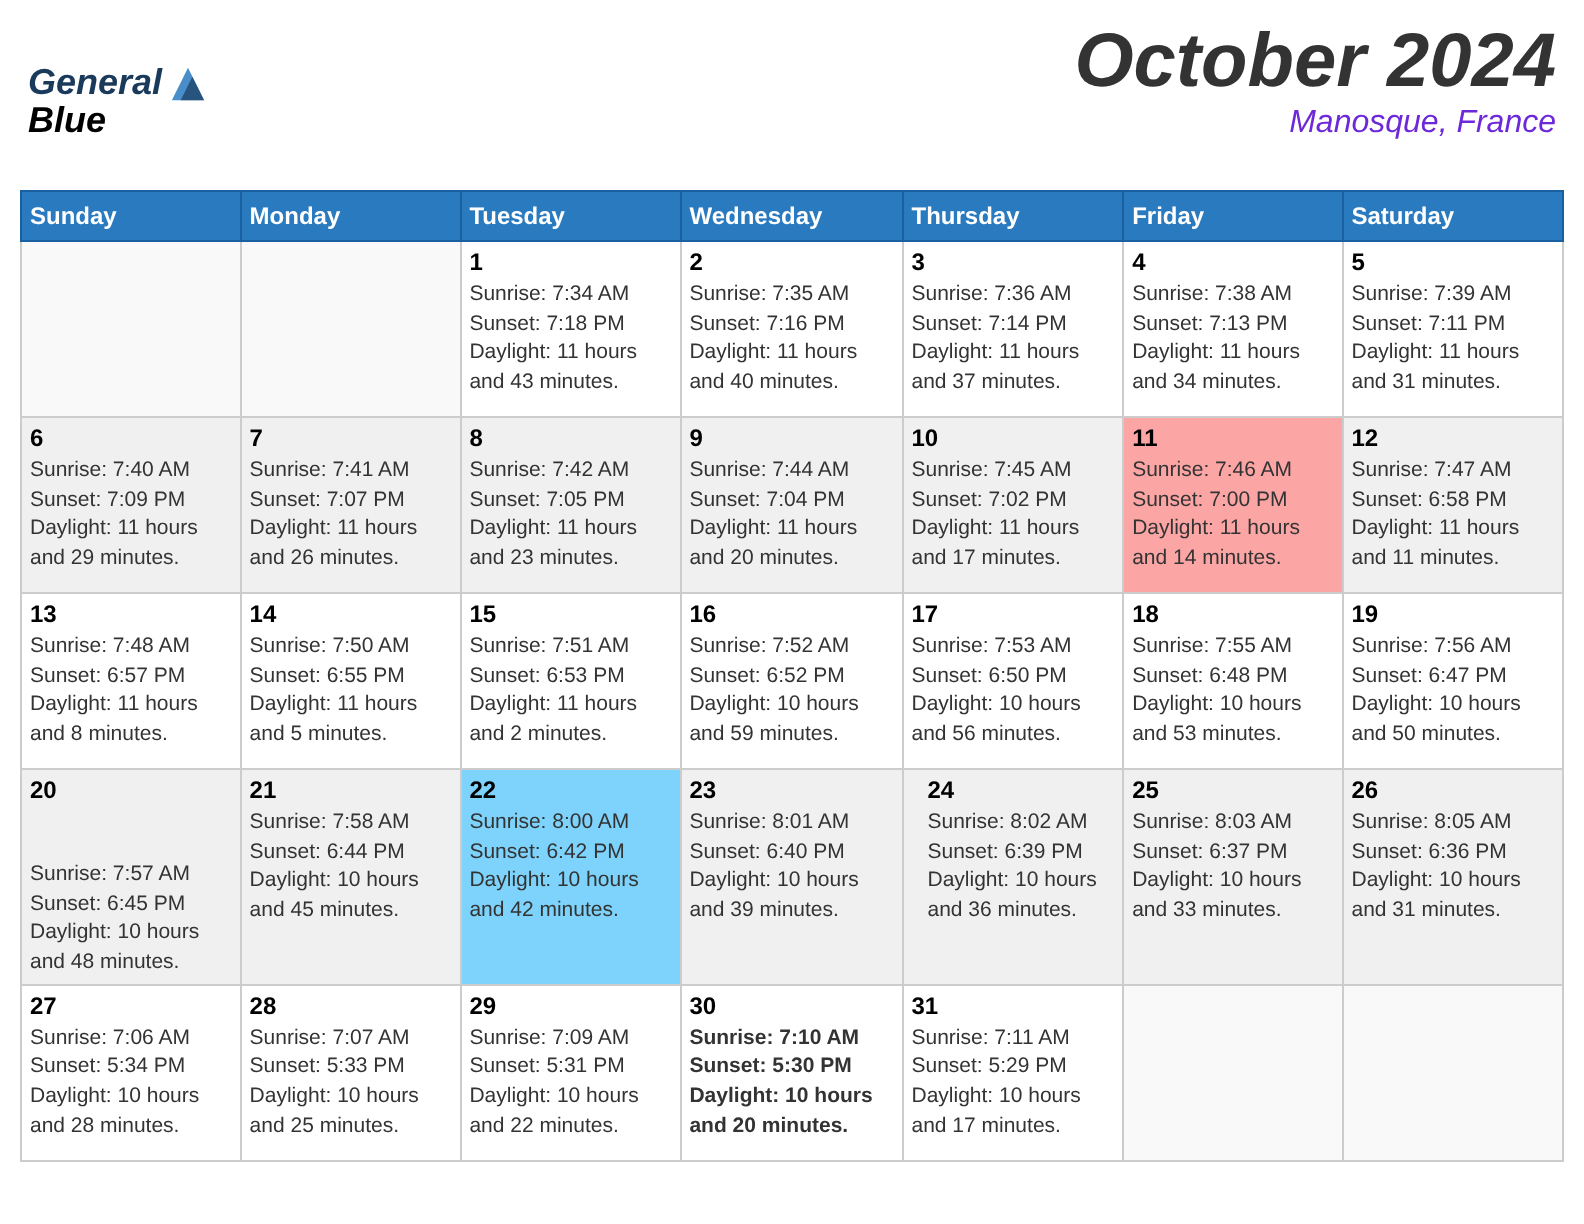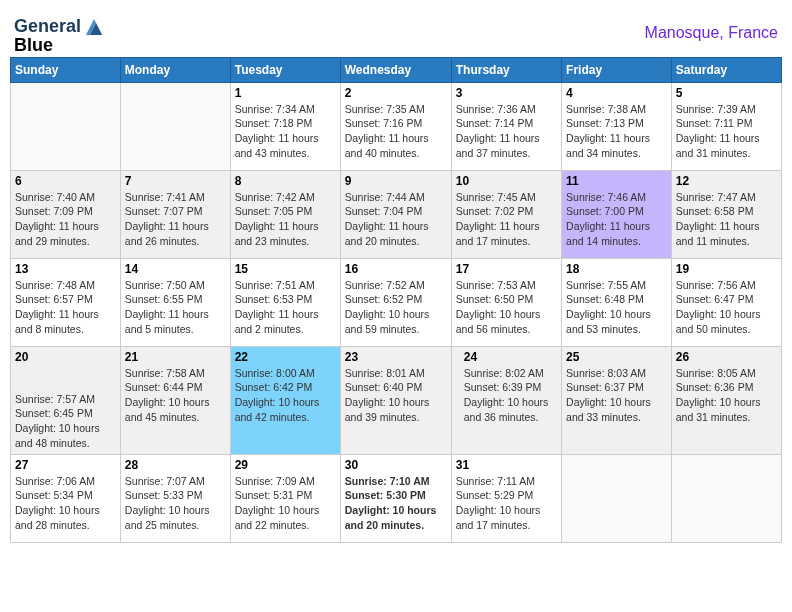"General" .header { align-items: center -> flex-end; font-style: none -> italic; margin-bottom: 1px -> 24px }
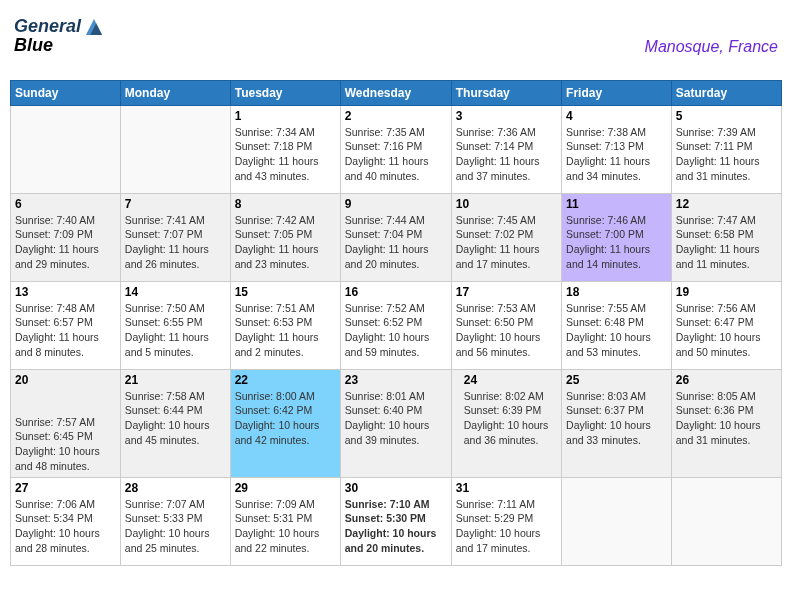"October 2024" div.month-title { html: none -> <div>October 2024</div> }
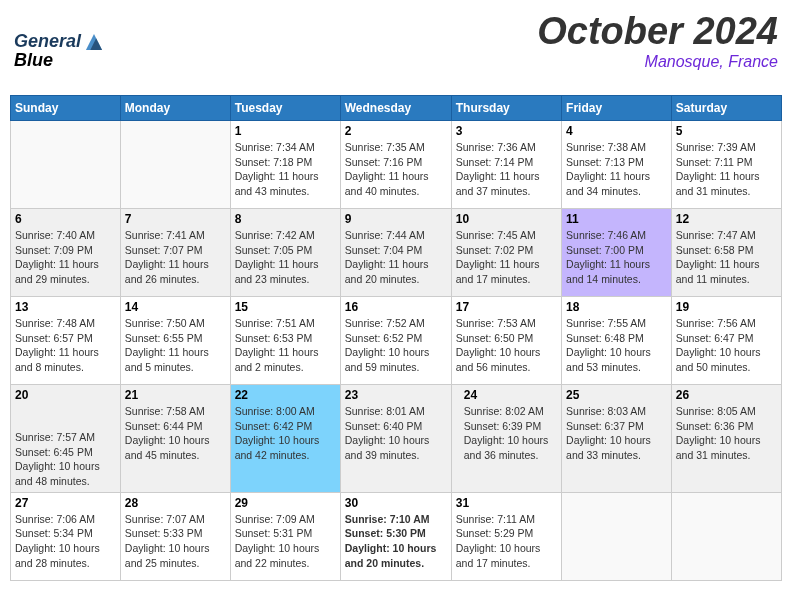"11" td { background: #c4b5fd -> #fca5a5 }
